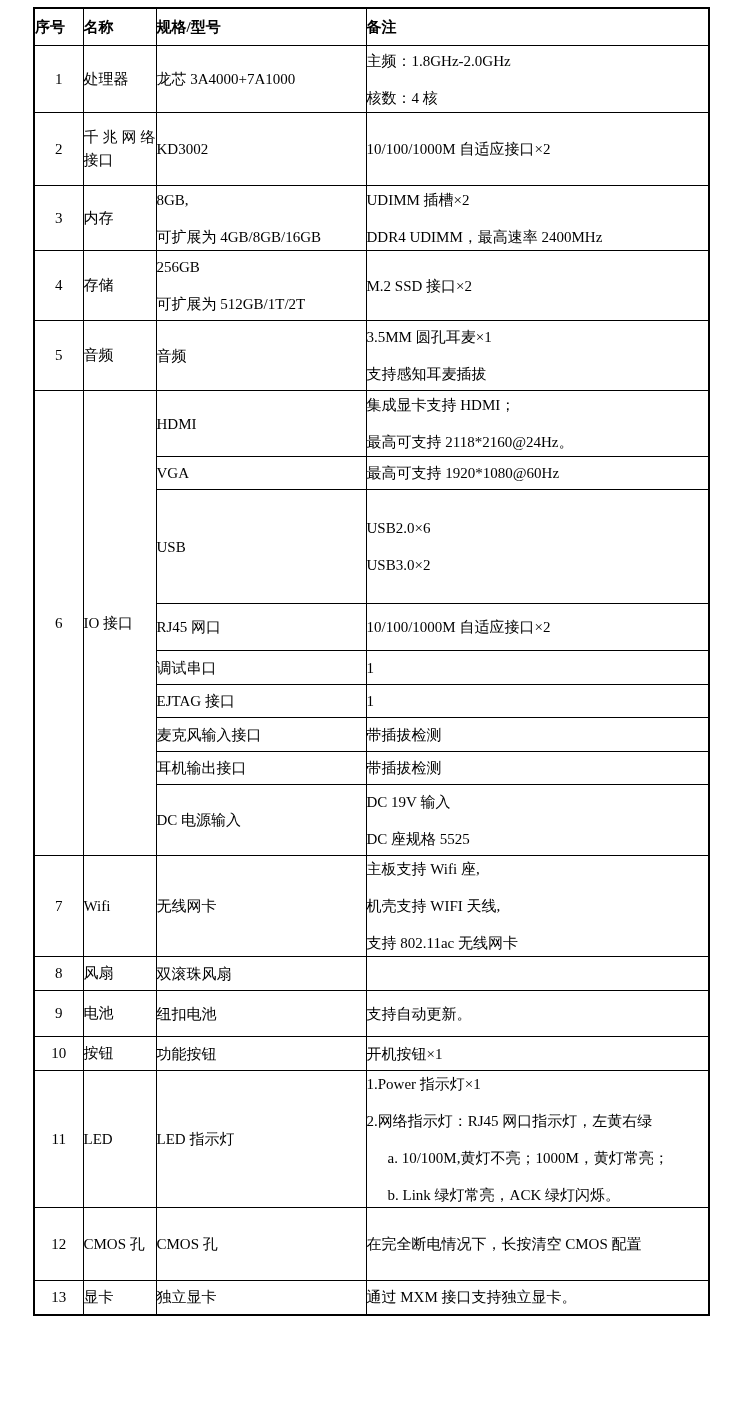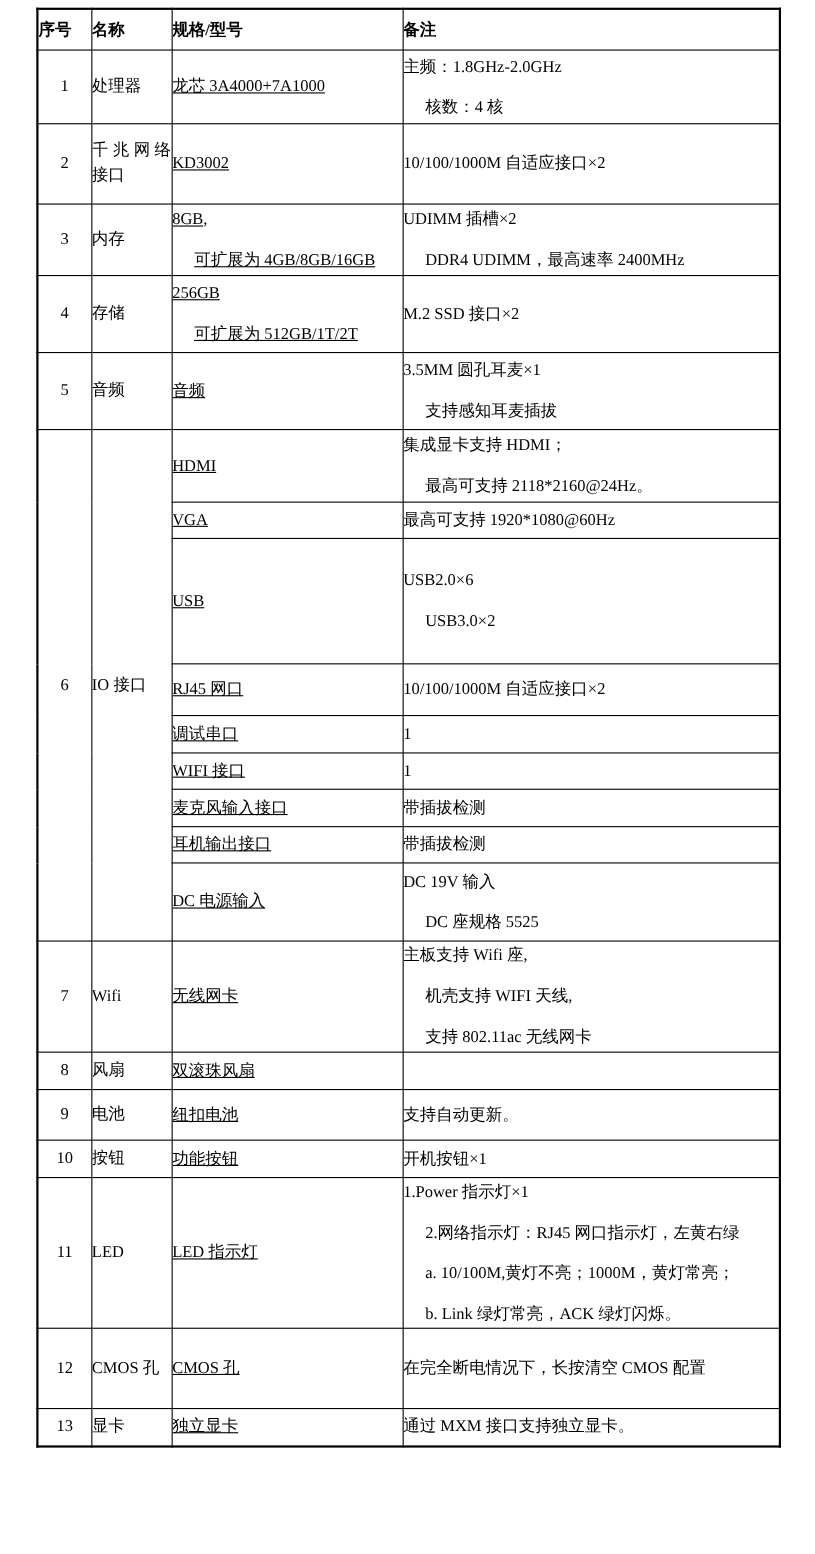"龙芯 3A4000+7A1000" td.c-spec { text-decoration: underline -> none }
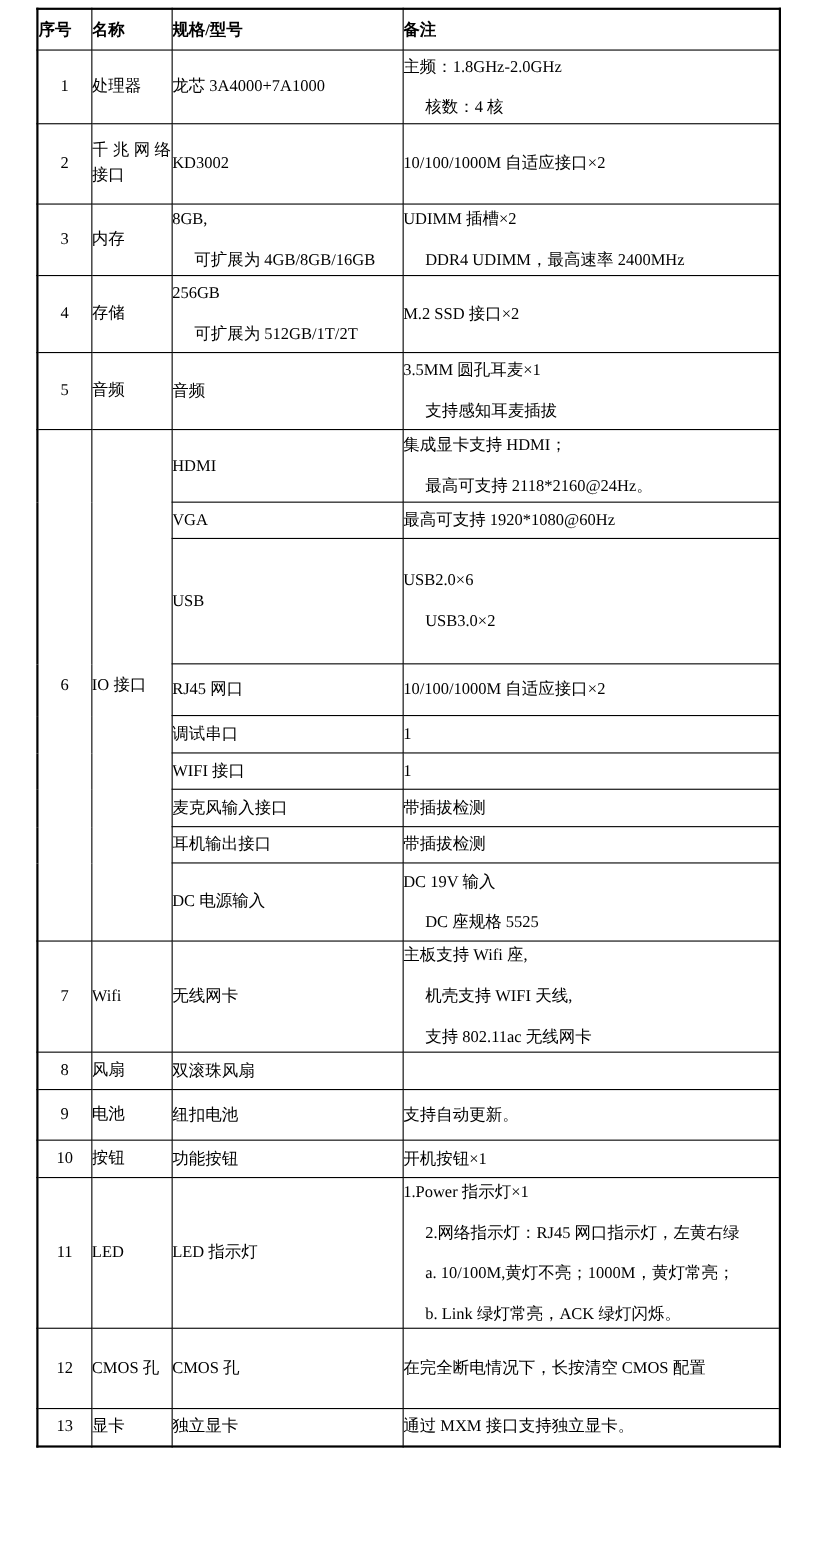"核数：4 核" .ln + .ln { padding-left: 20px -> none }
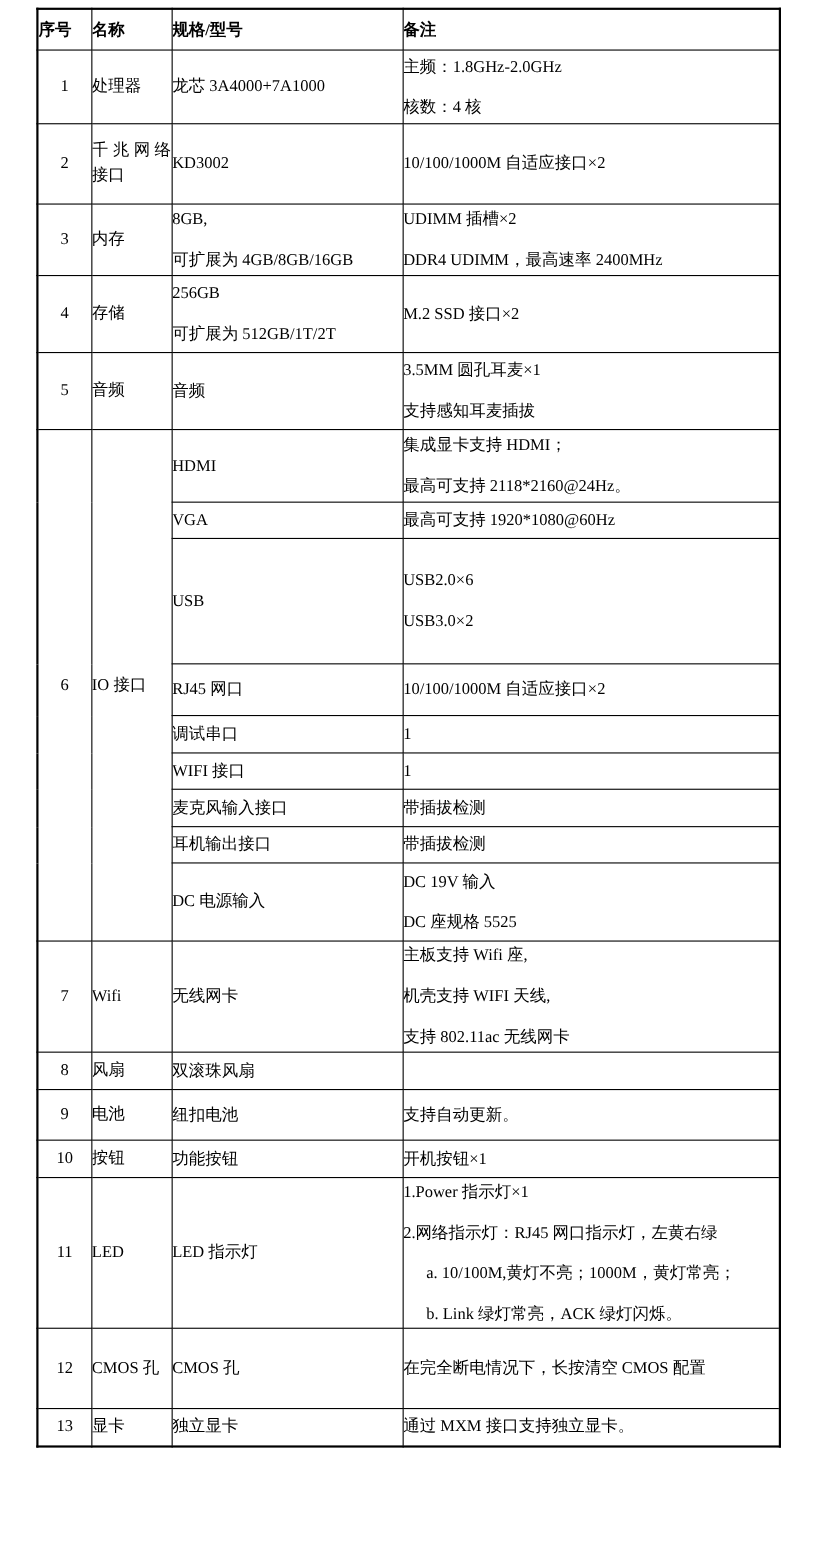"WIFI 接口" div.ln { text: WIFI -> EJTAG }
